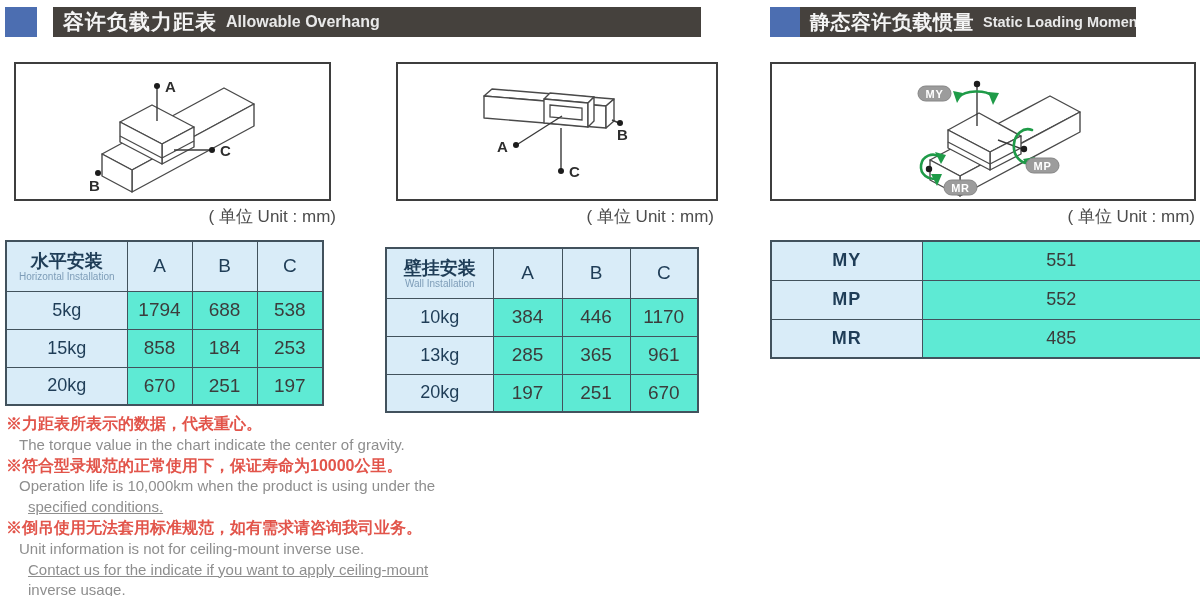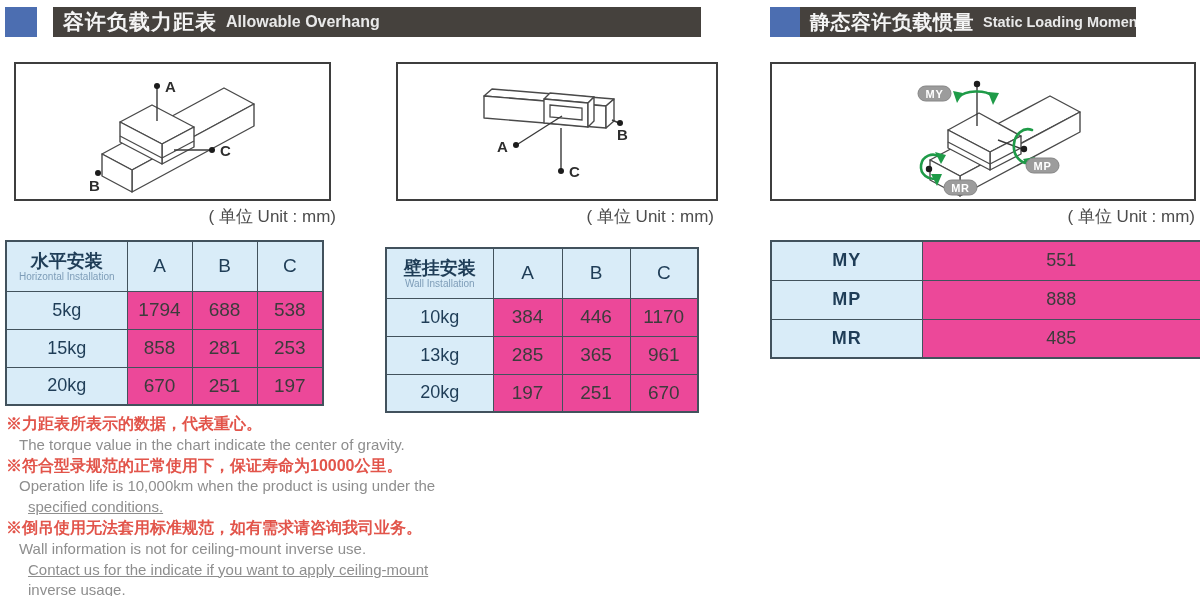"551" td.valcell { background: #ec4899 -> #5eead4 }
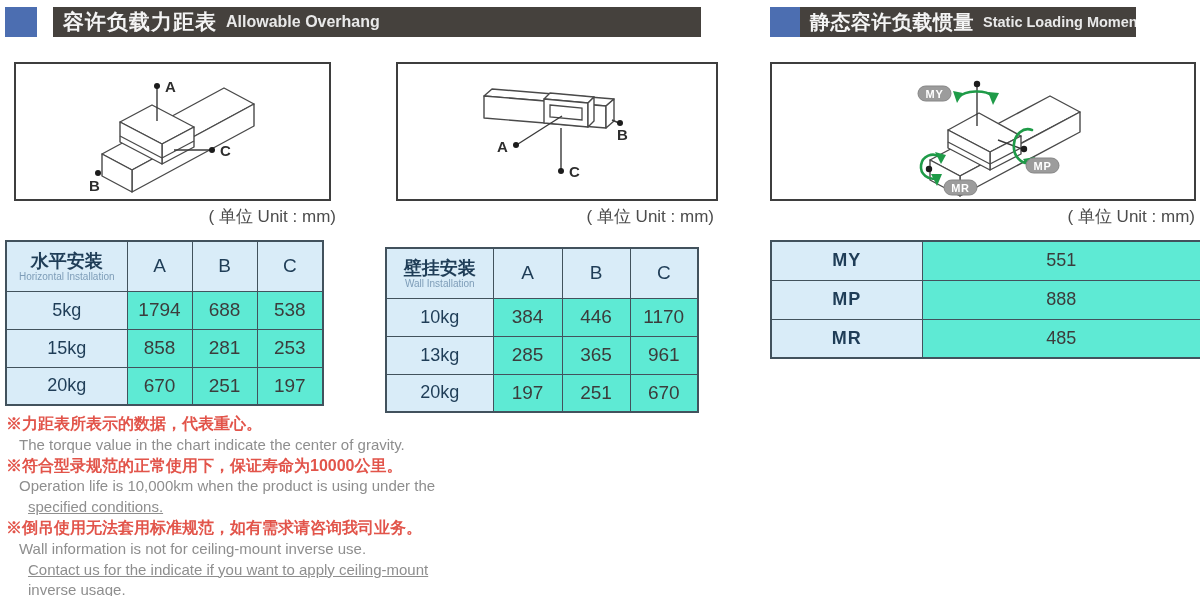"888" td.valcell { text: 888 -> 552 }
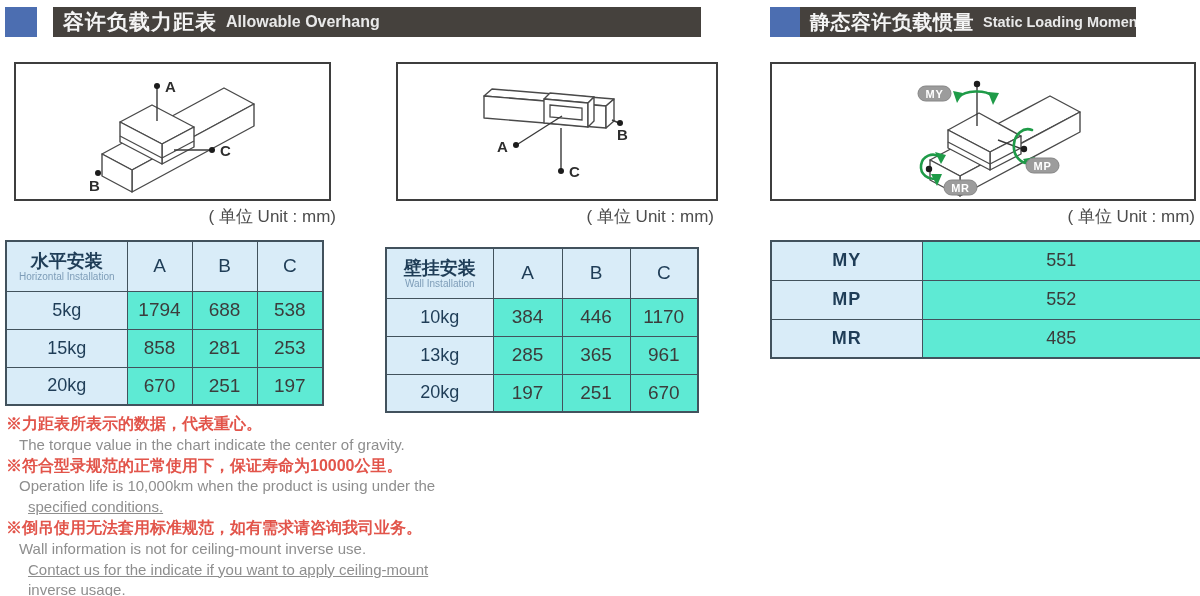"281" td.valcell { text: 281 -> 184 }
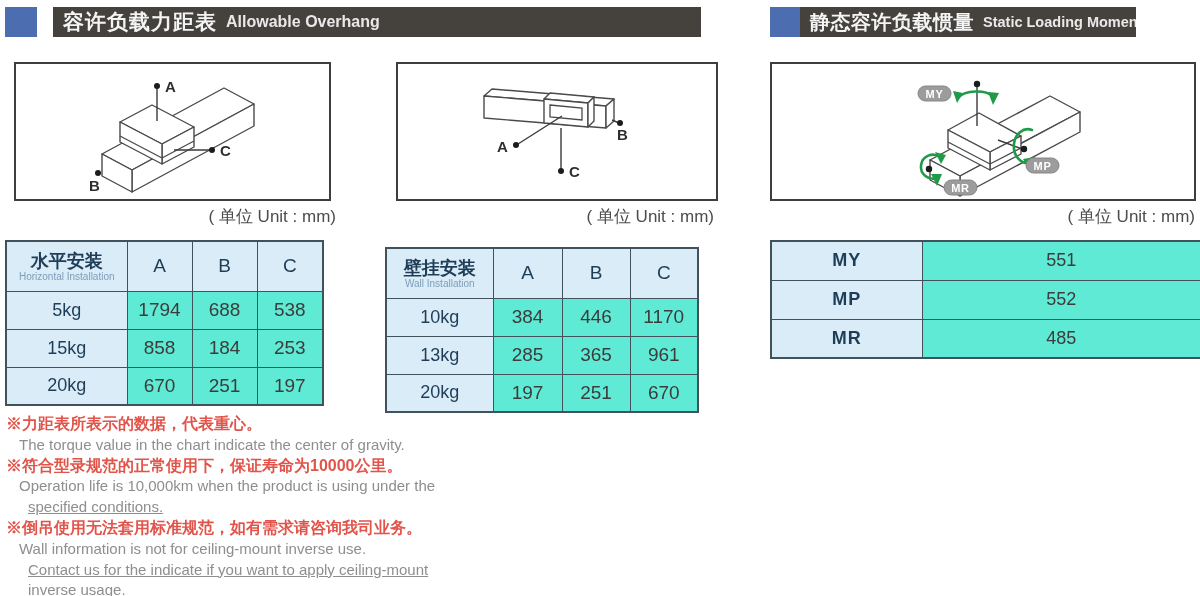"Wall information is not for" div.note-en { text: Wall -> Unit }
